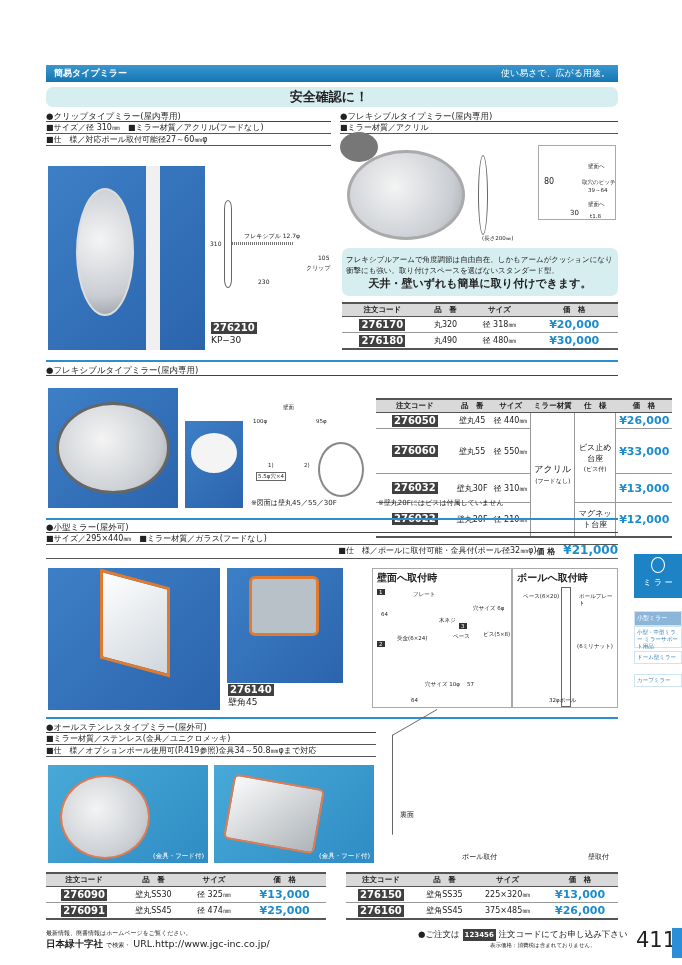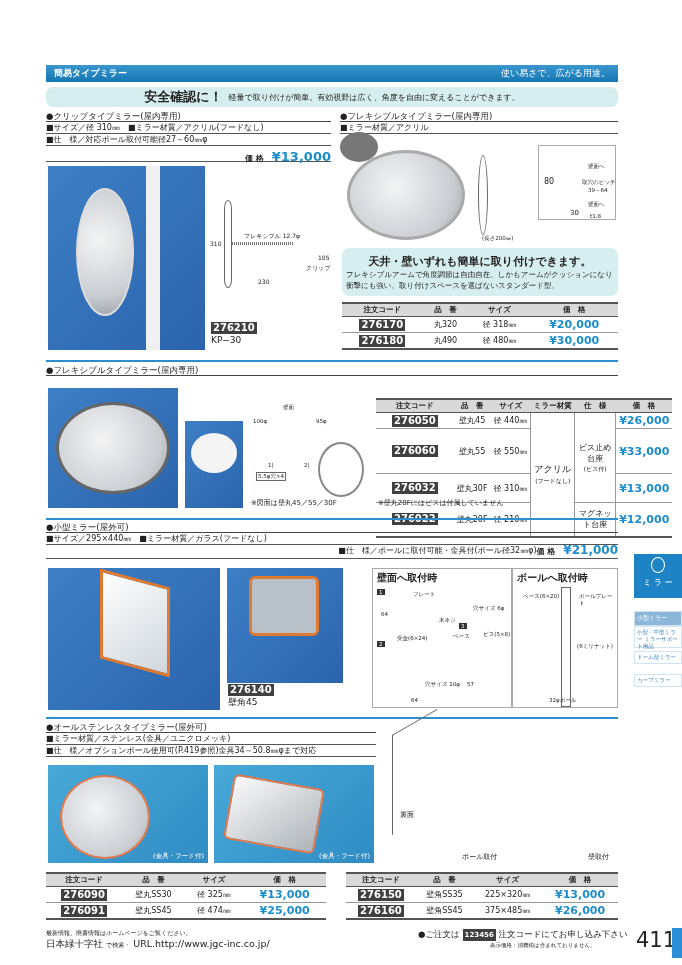"軽量で取り付けが簡単。有効視野は広く、角度を自由に変えることができます。" span.sm { html: <span>軽量で取り付けが簡単。有効視野は広く、角度を自由に変えることができます。</span> -> none }
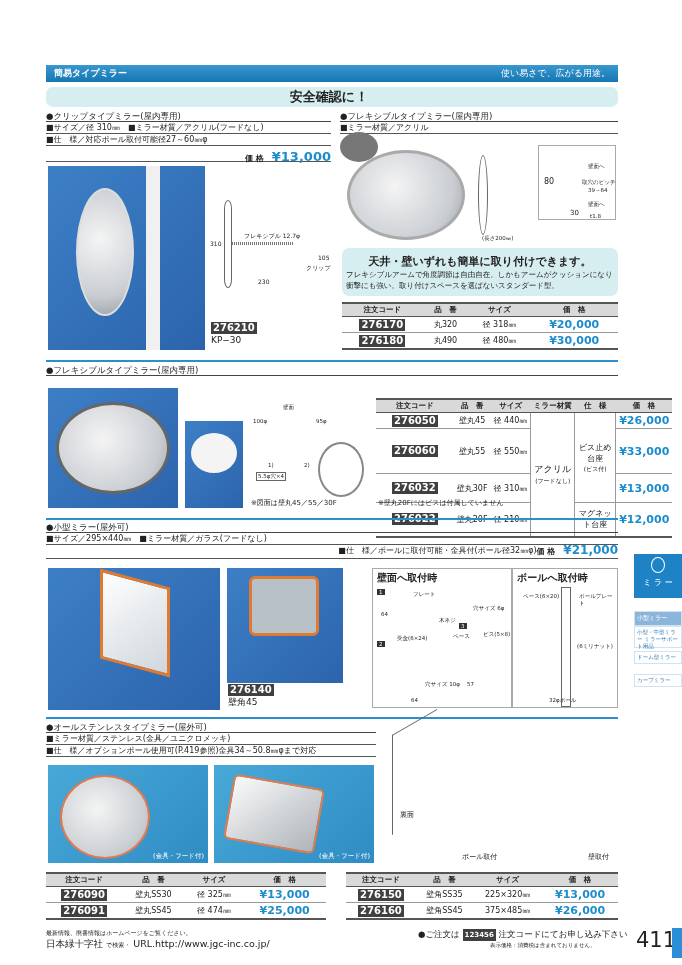"価 格 ¥13,000" div { html: <div> <span>価 格</span><span>¥13,000</span> </div> -> none }
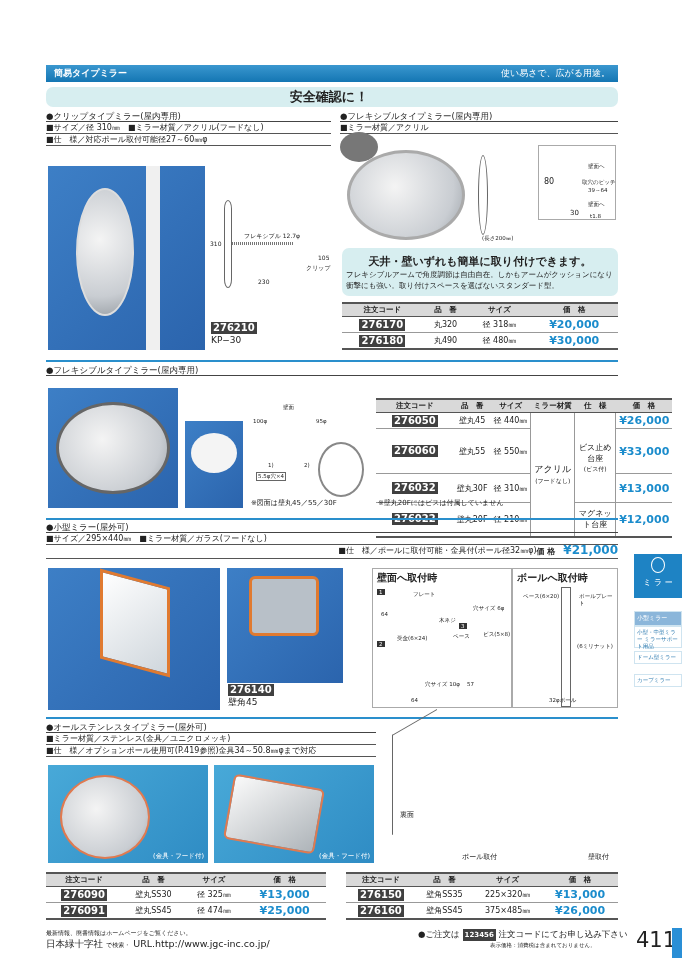"天井・壁いずれも簡単に取り付けできます。" div { order: before "フレキシブルアームで角度調節は自由自在。しかもアームがクッションになり衝撃にも強" -> after "フレキシブルアームで角度調節は自由自在。しかもアームがクッションになり衝撃にも強" }
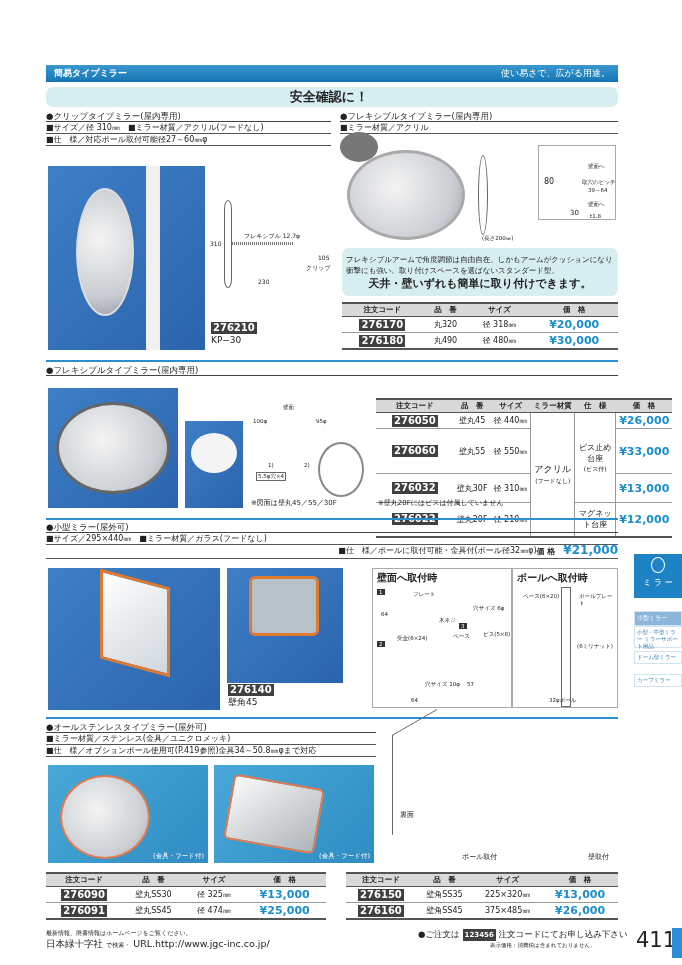"日本緑十字社" span { font-weight: normal -> bold }
